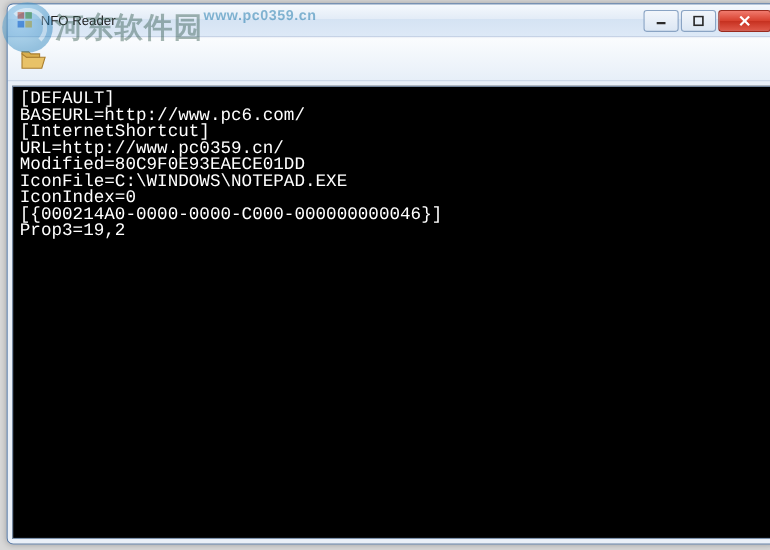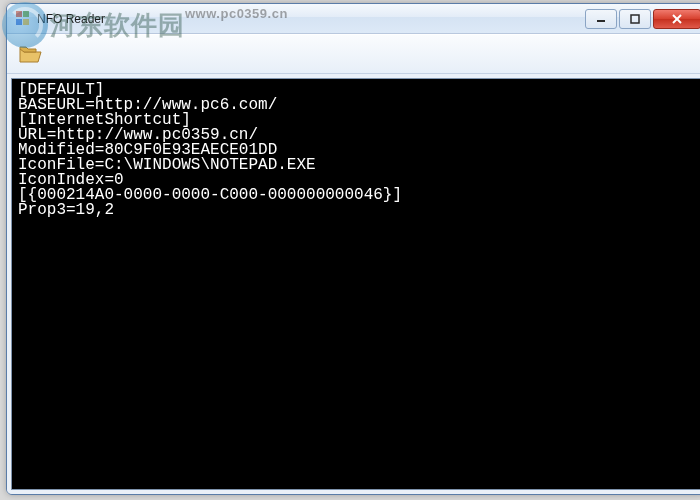"www.pc0359.cn" .wm-sub { color: #404040 -> #0369a1 }
